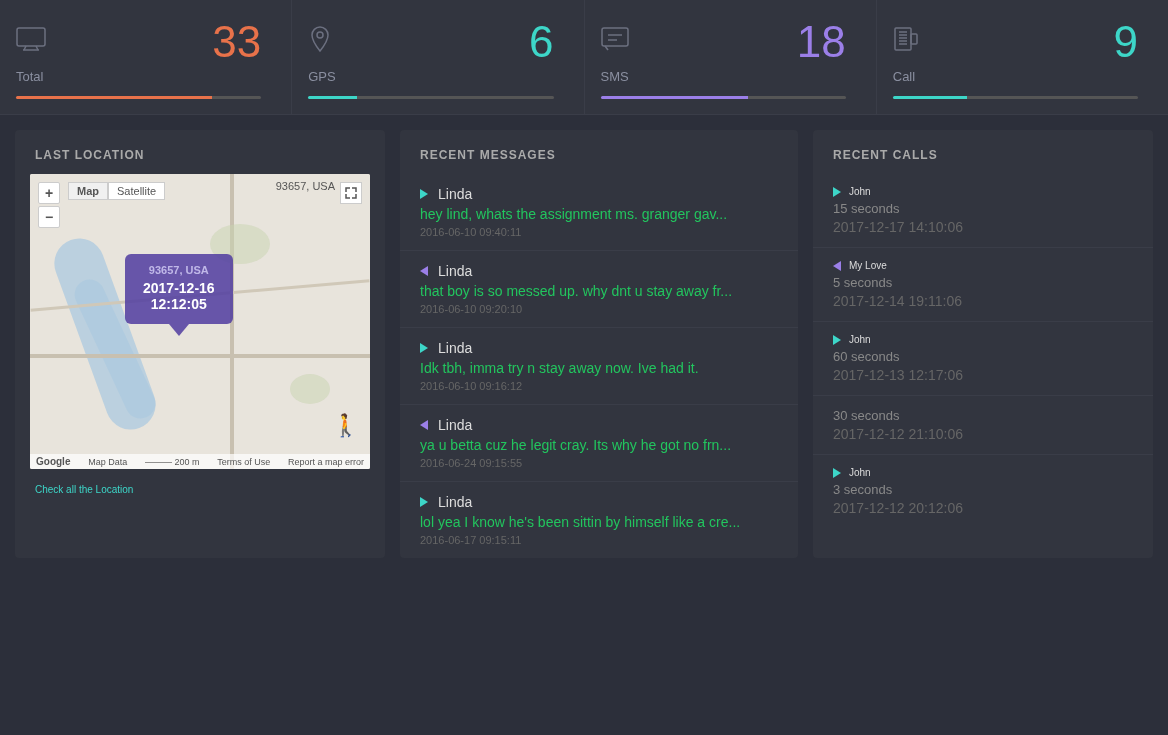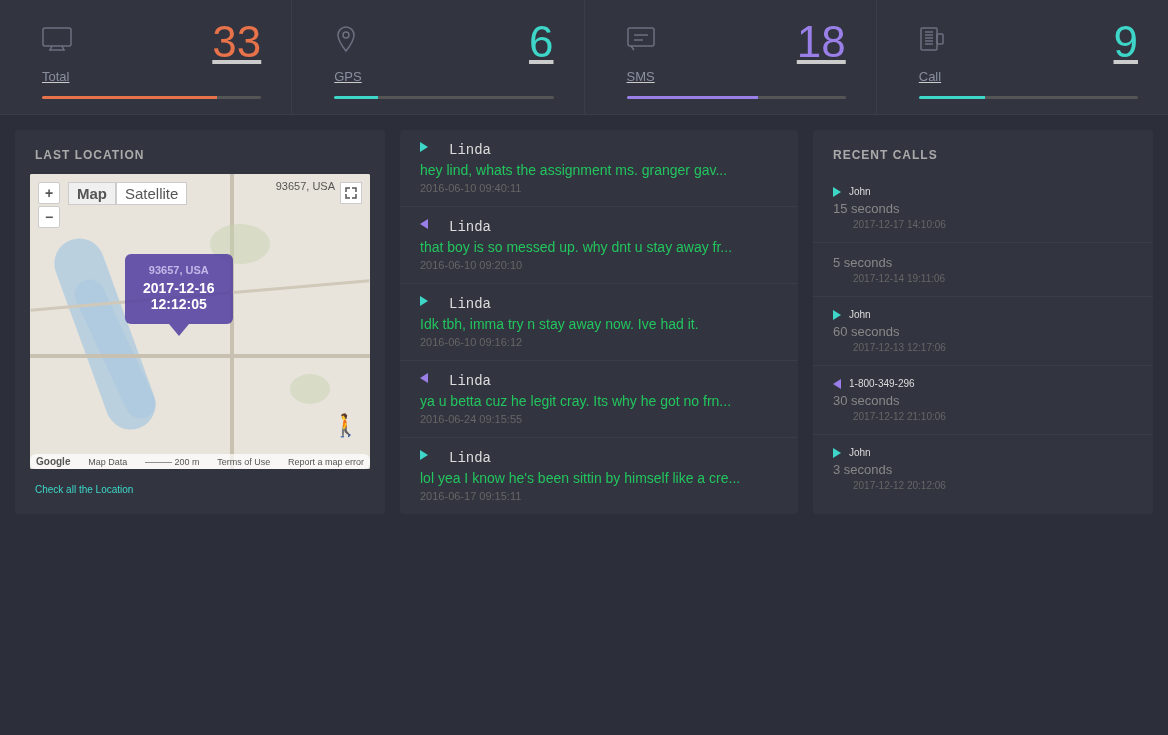"33" .stat-card { padding: 20px 30px 15px 42px -> 20px 30px 15px 16px; text-decoration: underline -> none }
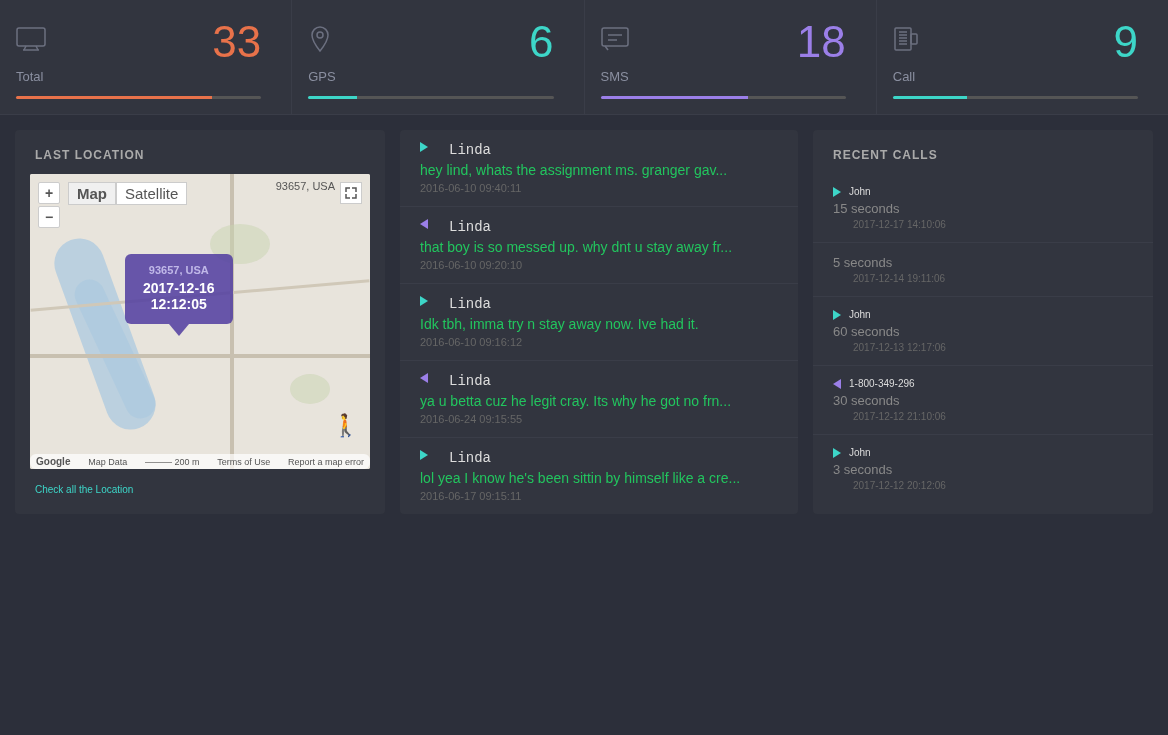"RECENT MESSAGES" div.panel-title { html: none -> <div>RECENT MESSAGES</div> }
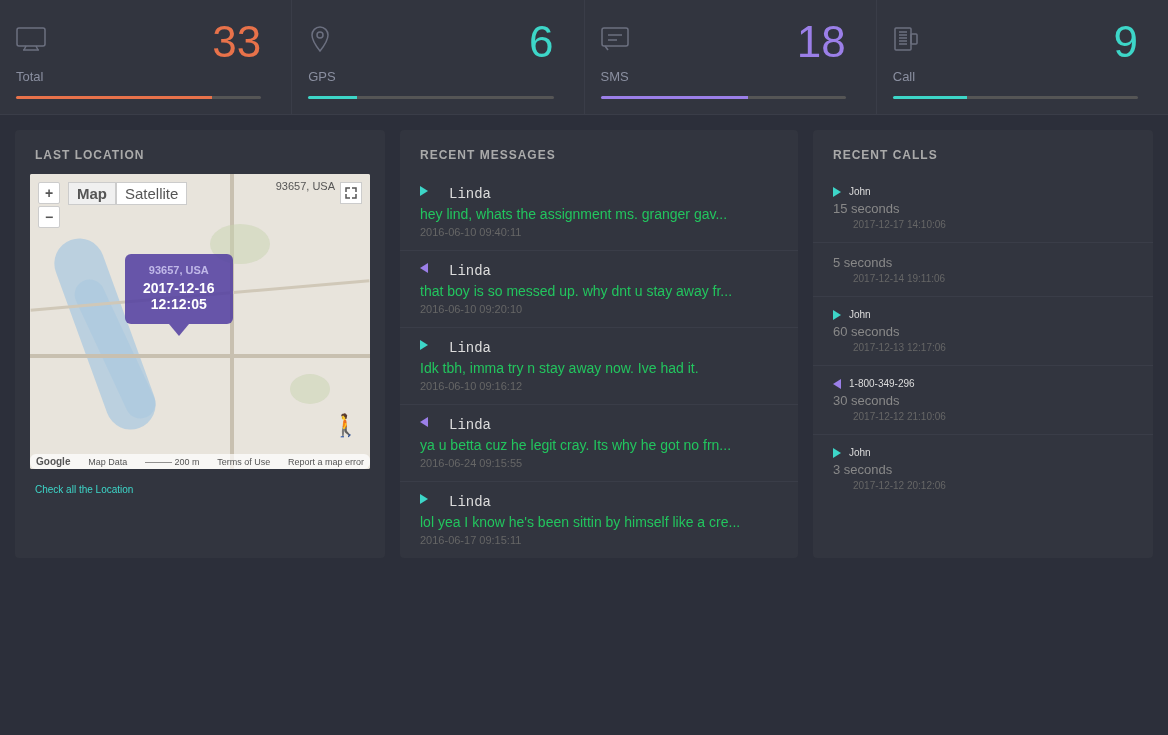"Map" .map-type-btn { font-size: 15px -> 11px }
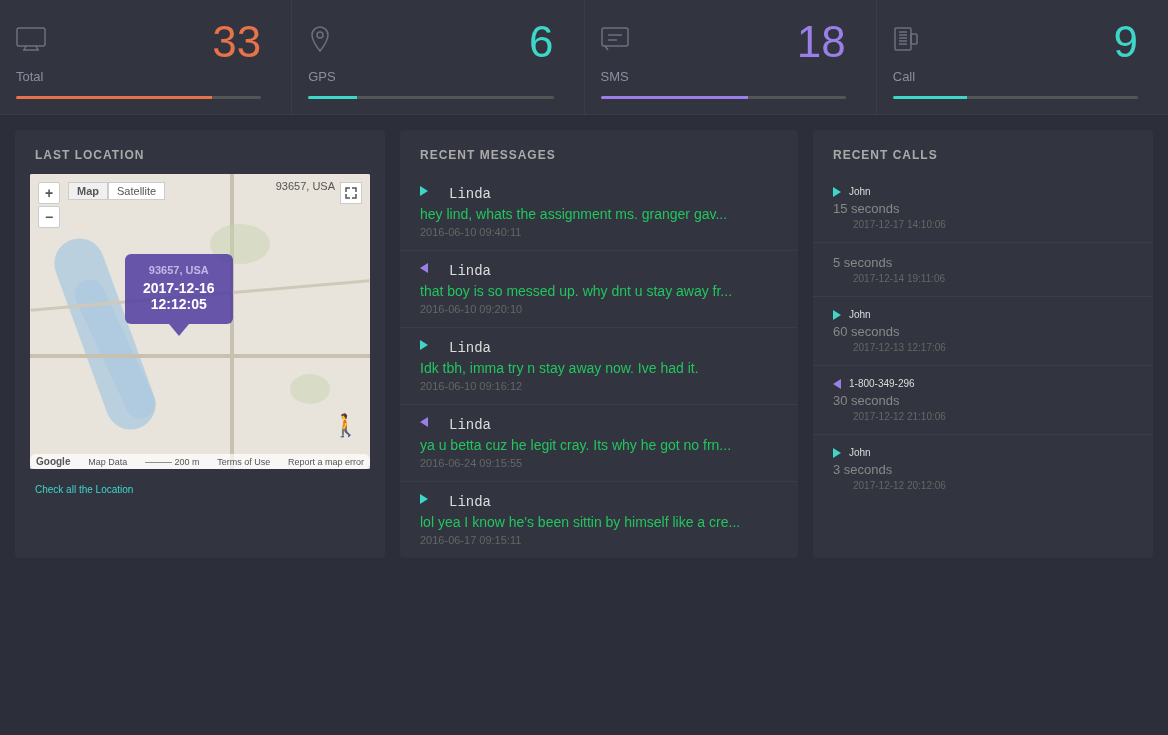"Linda" .message-contact { align-items: flex-start -> center; font-family: Liberation Mono, monospace -> none; gap: 19px -> 8px }
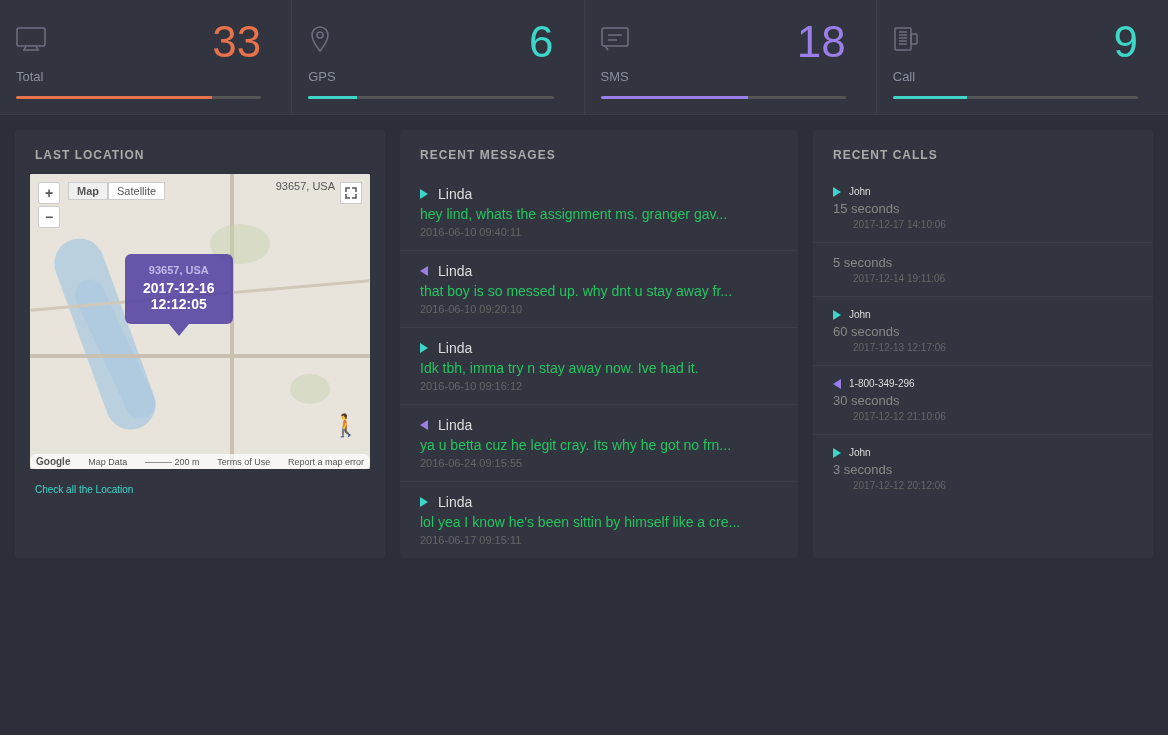"2017-12-17 14:10:06" .call-time { font-size: 10px -> 14px; margin-left: 20px -> none }
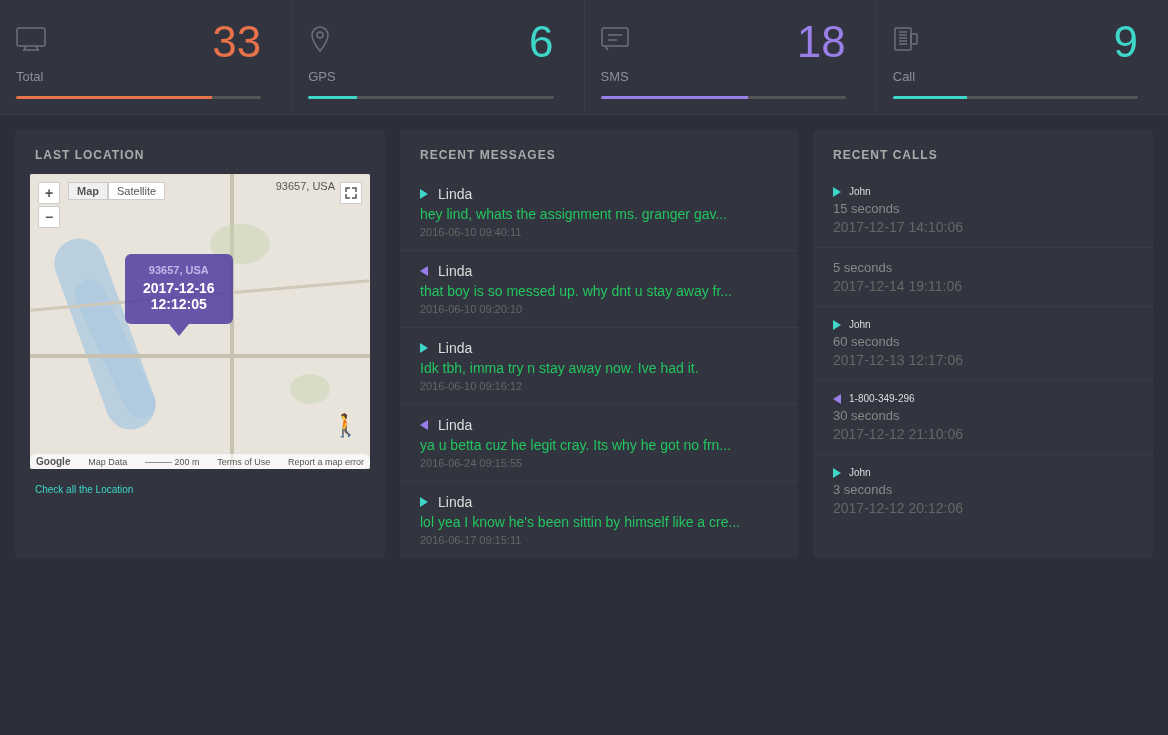"My Love" div.call-contact { html: none -> <div> <span></span> <span>My Love</span> </div> }
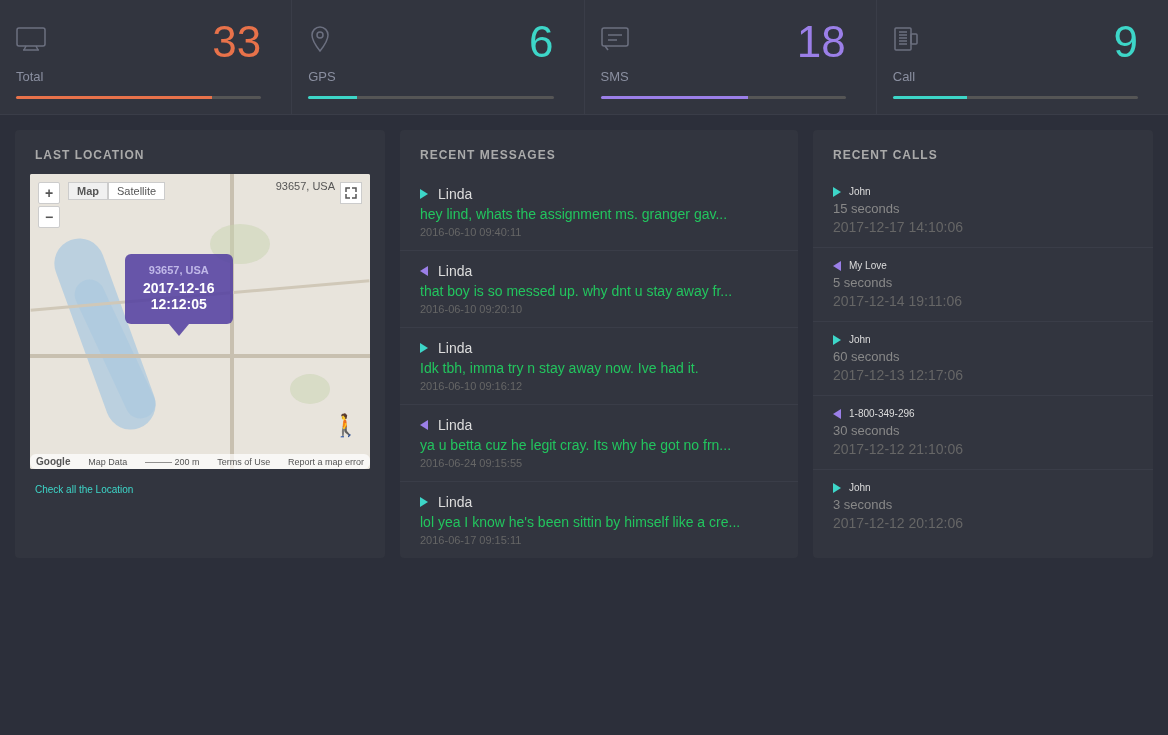"1-800-349-296" div.call-contact { html: <div> <span></span> <span>1-800-349-296</span> </div> -> none }
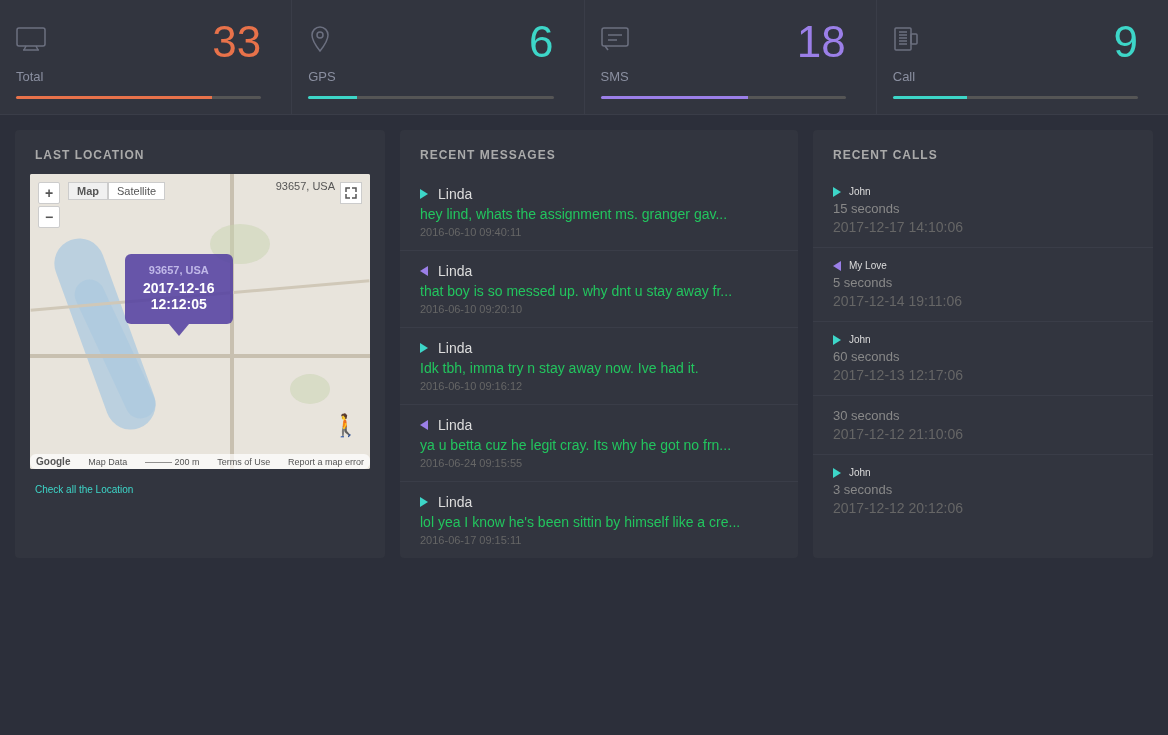"Google" .map-footer { border-radius: 6px -> none }
